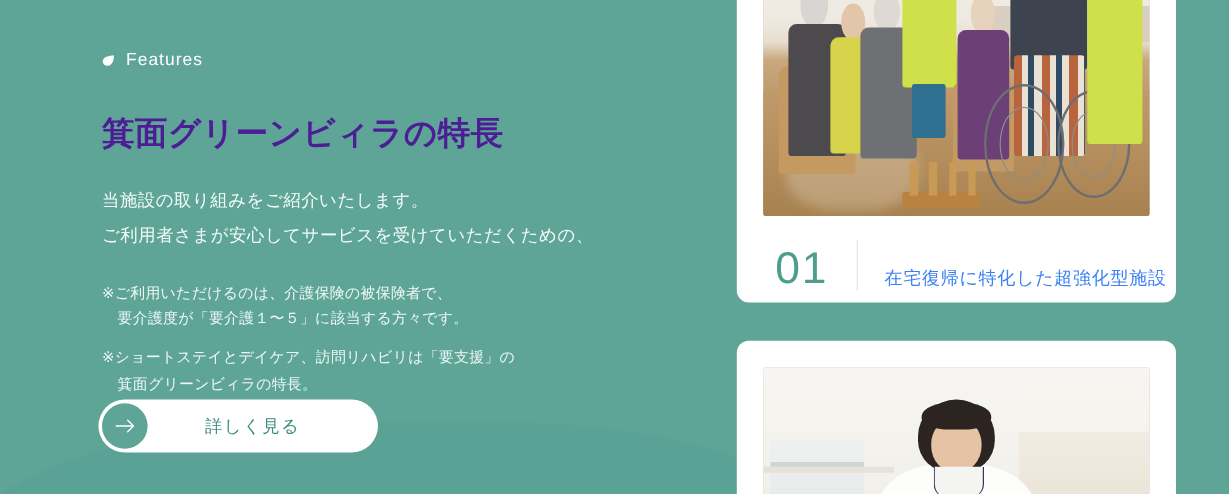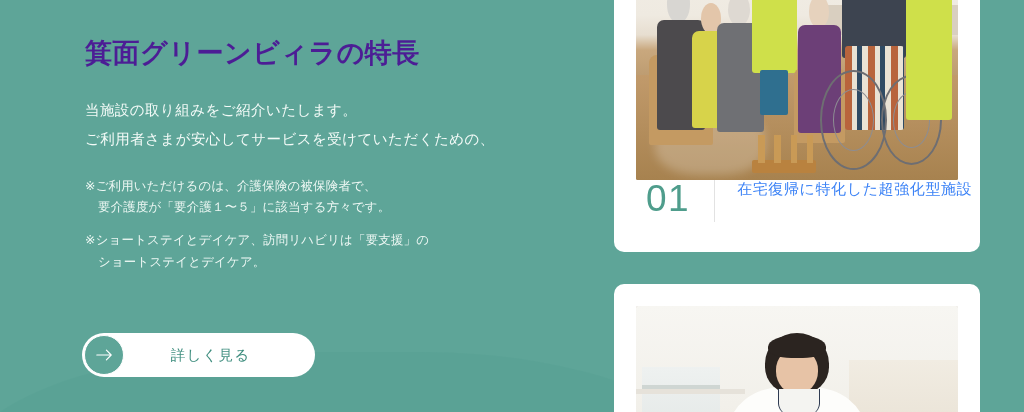"Features" div.eyebrow { html: none -> <div> <span> <svg> <path></path> </svg> </span> <span>Features</span> </div> }
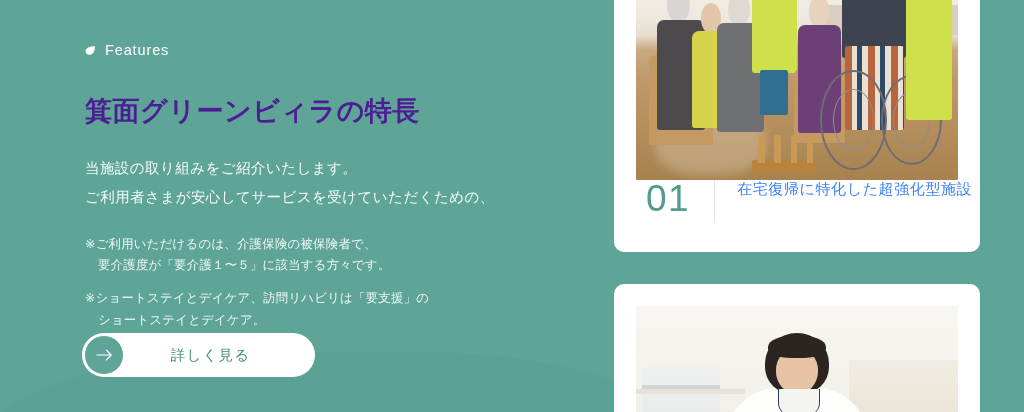"01" .card-foot { align-items: flex-start -> flex-end }
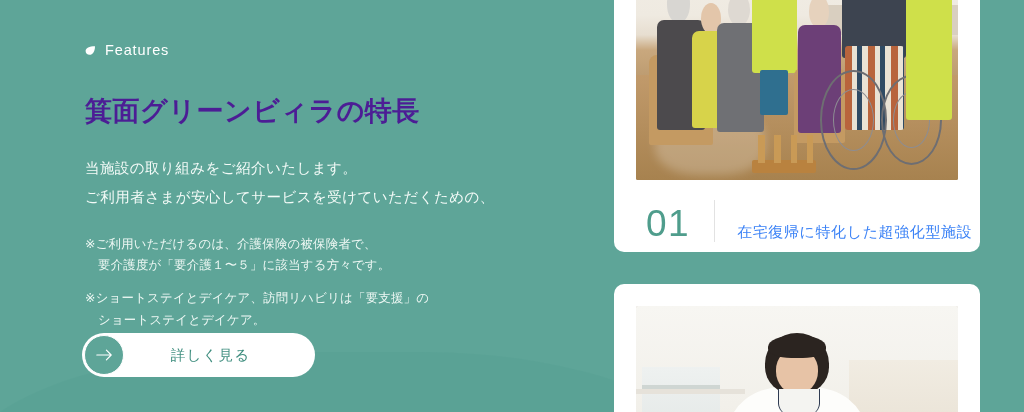"ショートステイとデイケア。" div.ind { text: ショートステイとデイケア -> 箕面グリーンビィラの特長 }
